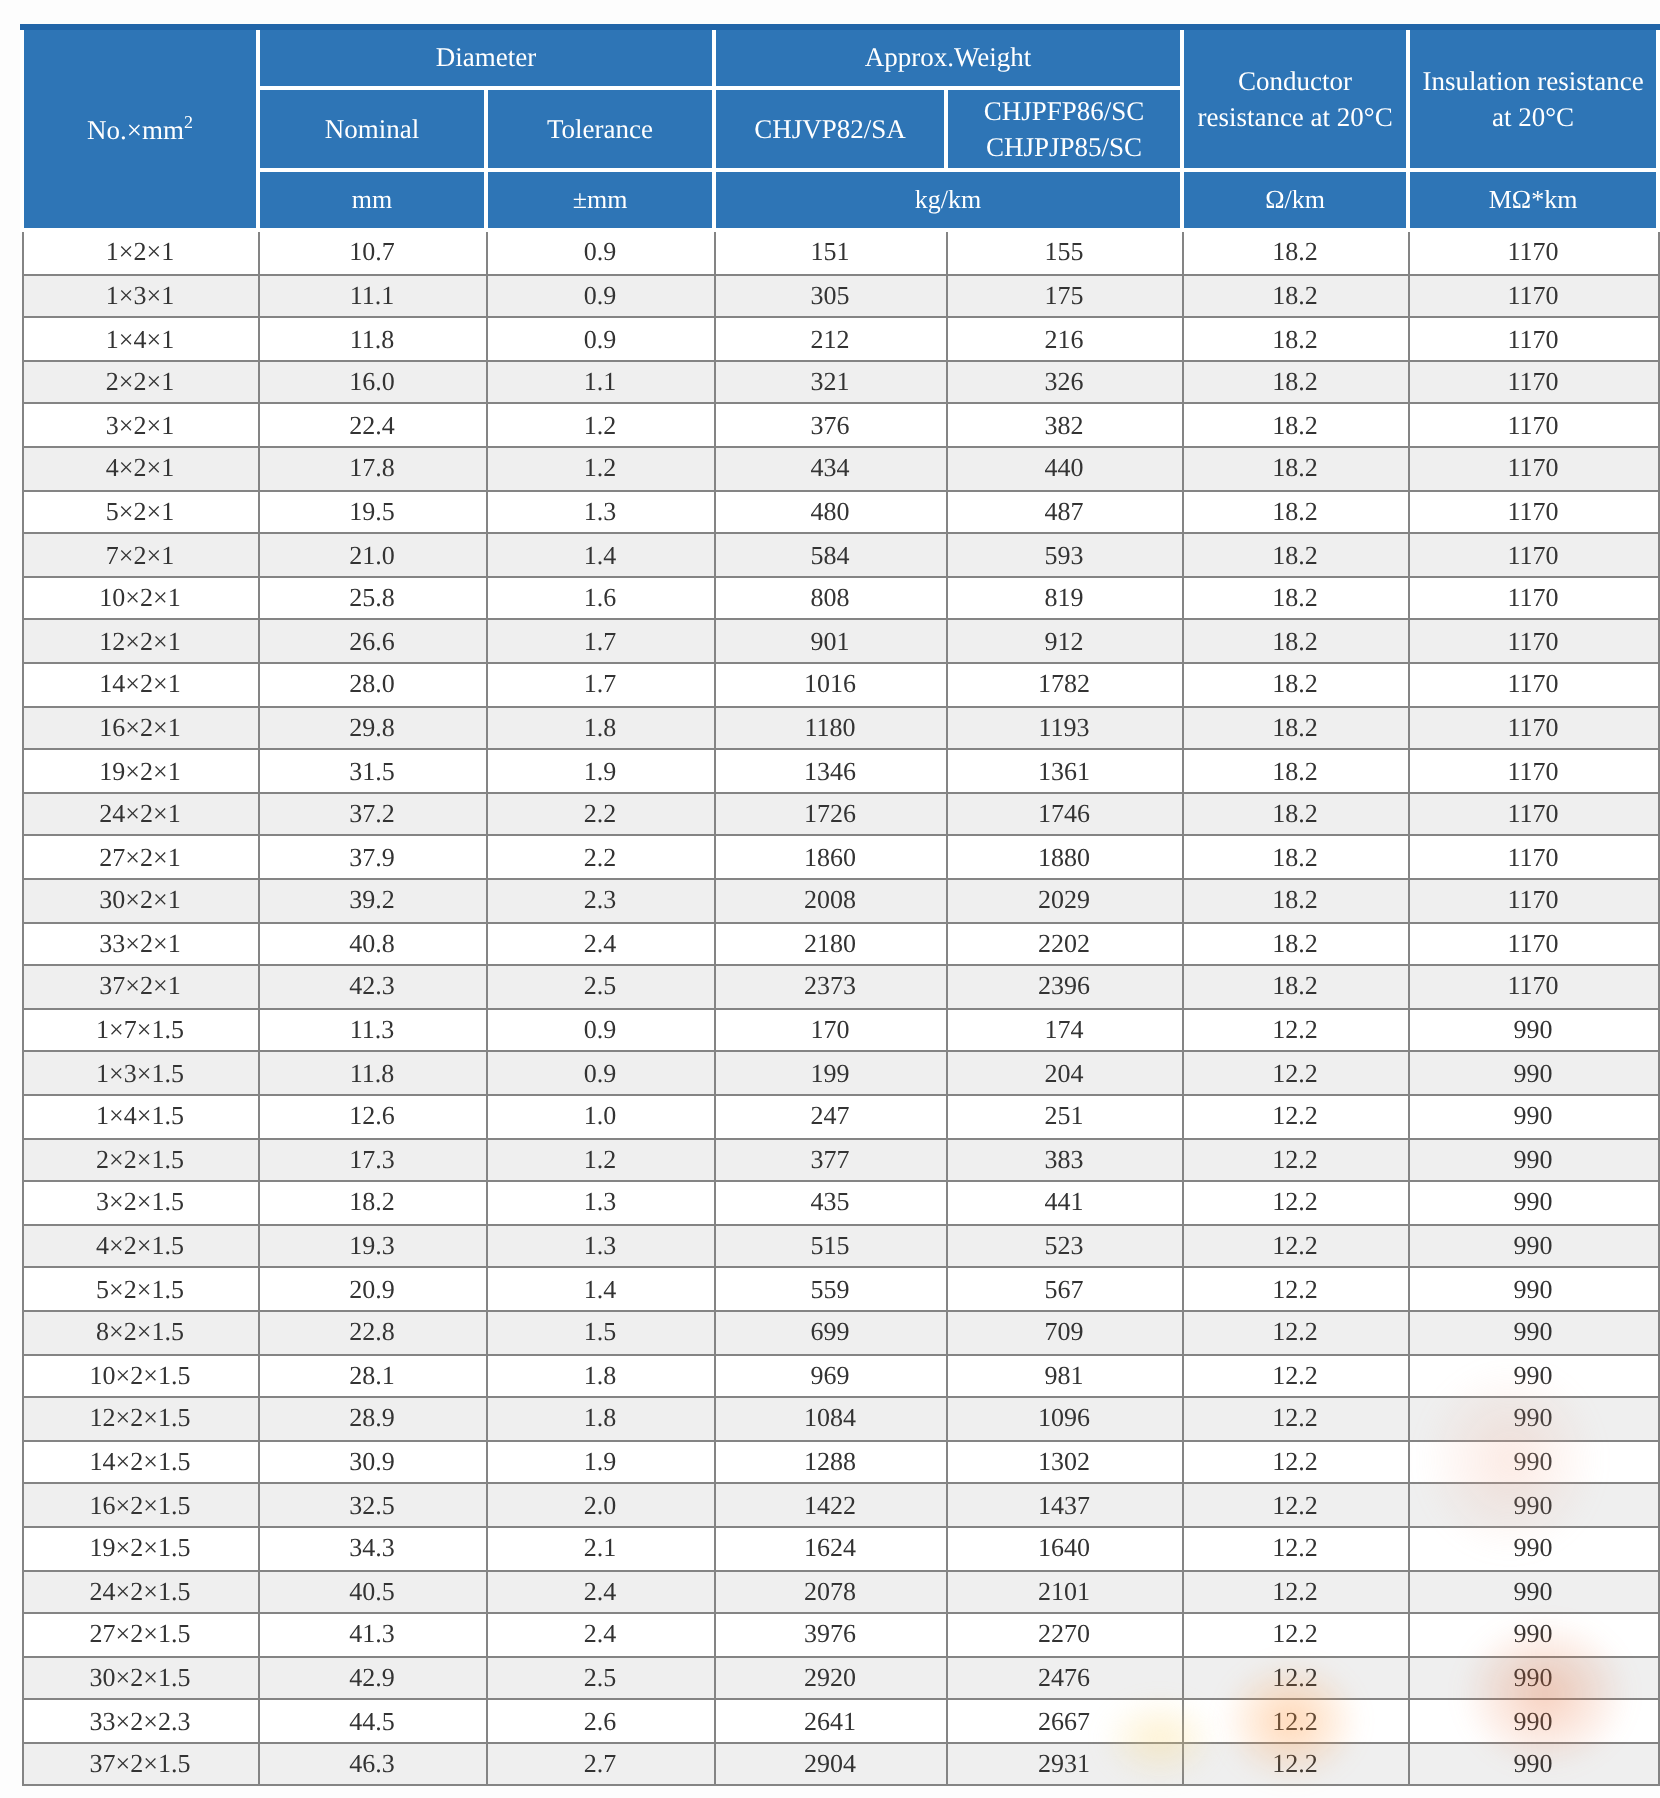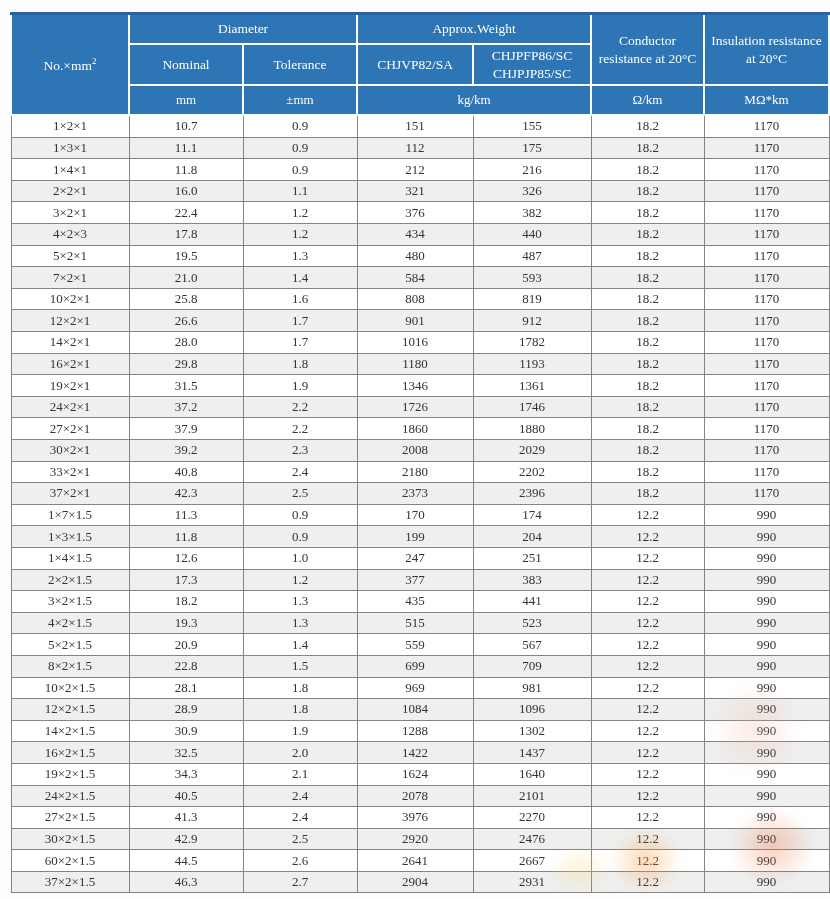"112" td { text: 112 -> 305 }
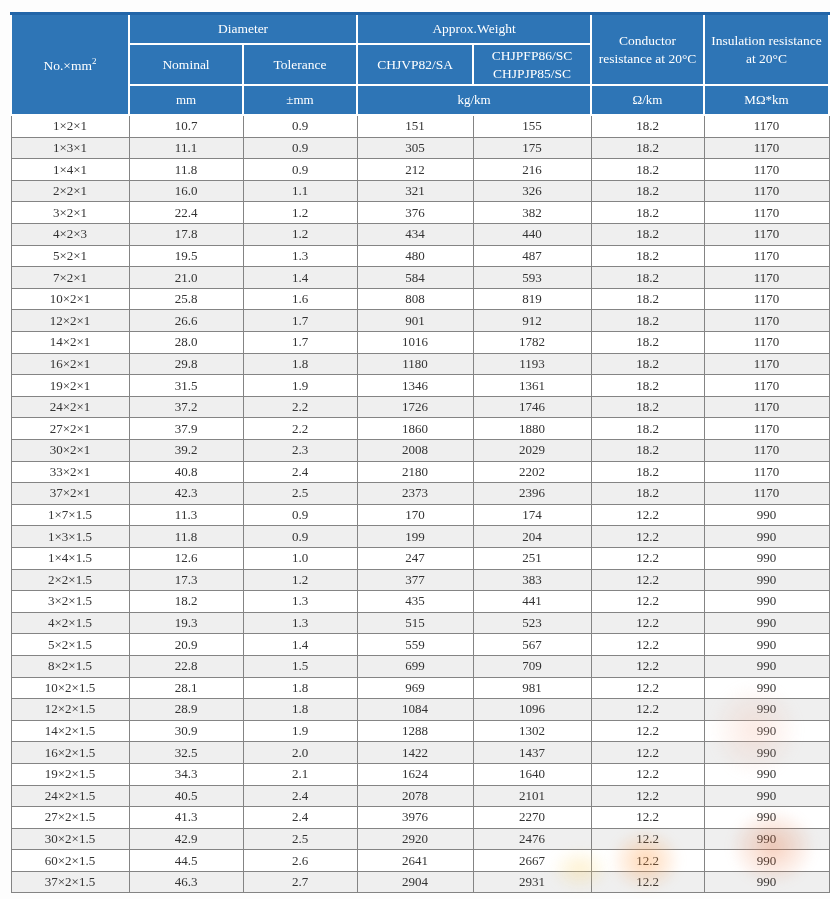"4×2×3" td { text: 3 -> 1 }
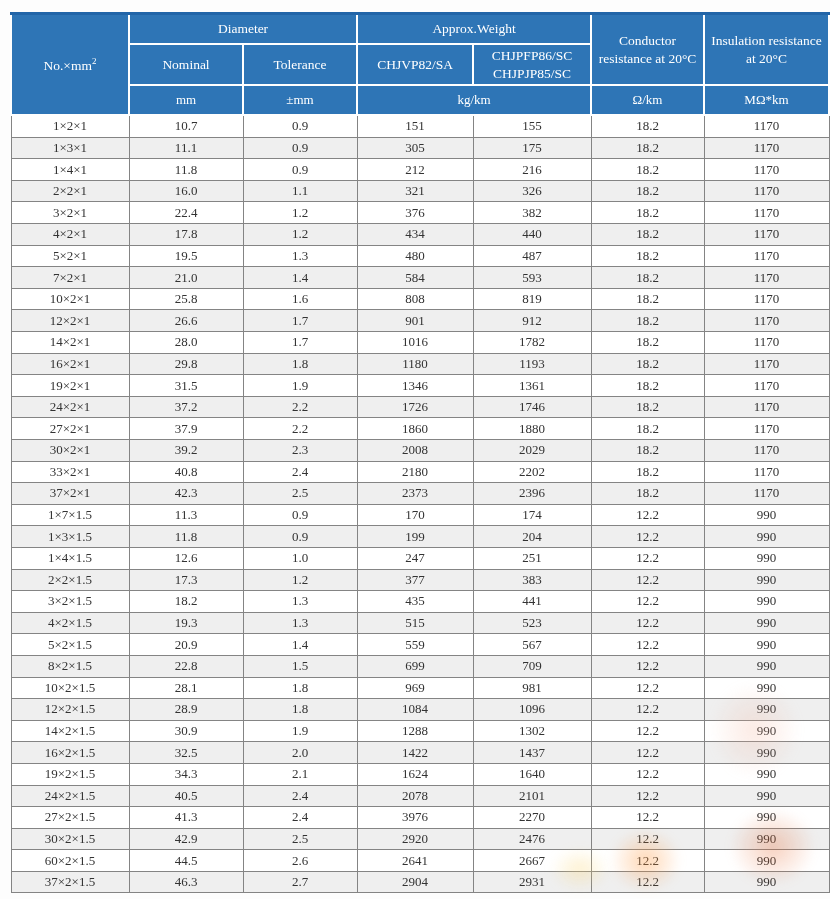"60×2×1.5" td { text: 60×2×1.5 -> 33×2×2.3 }
